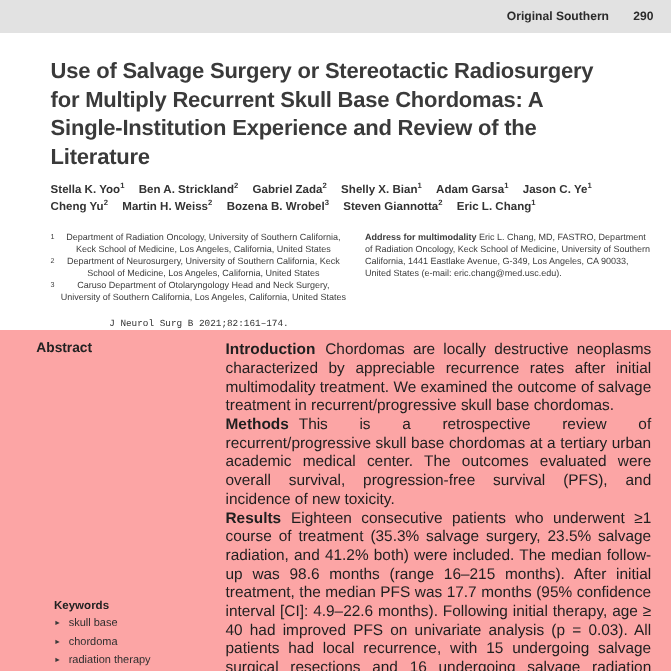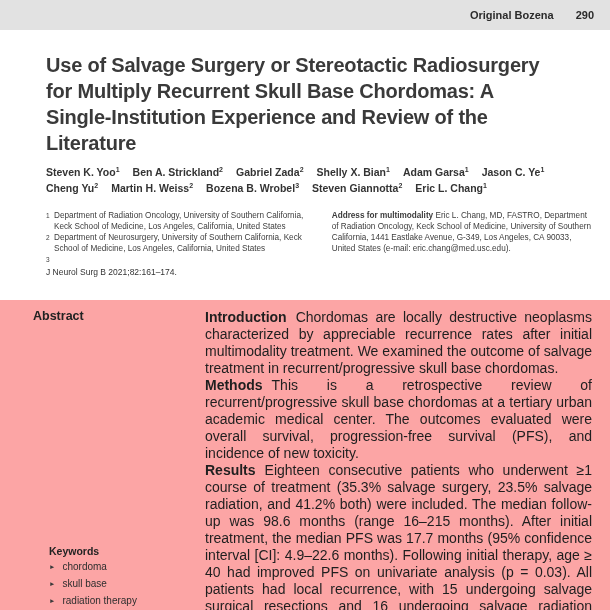"Original Bozena" span { text: Bozena -> Southern }
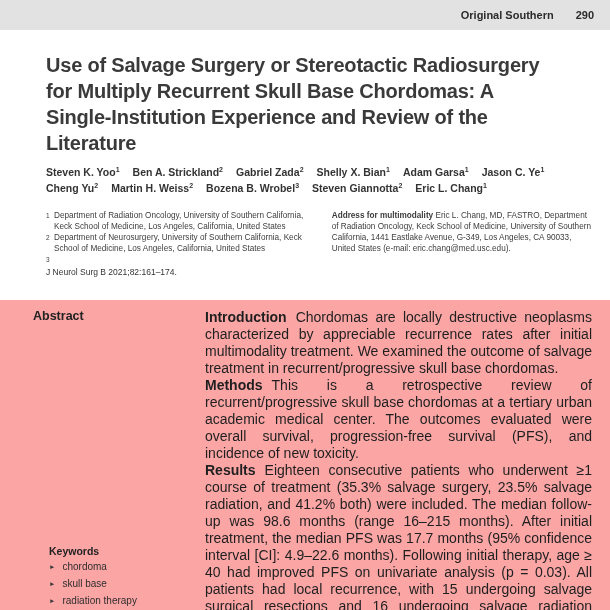"Steven K. Yoo" span { text: Steven -> Stella }
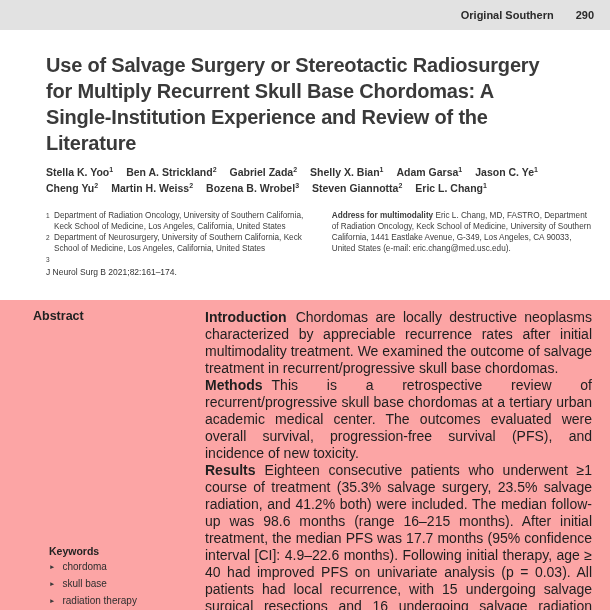"Department of Radiation Oncology," .affils { text-align: none -> center }
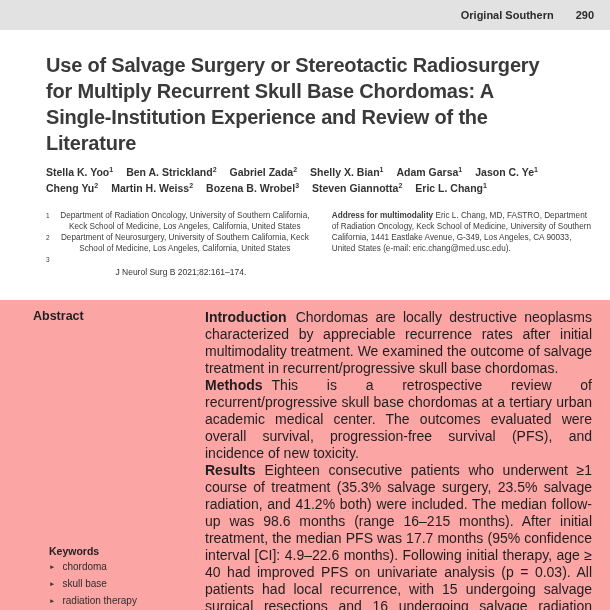"Caruso Department of Otolaryngology Head" span { html: none -> <span>Caruso Department of Otolaryngology Head and Neck Surgery, University of Southern California, Los Angeles, California, United States</span> }
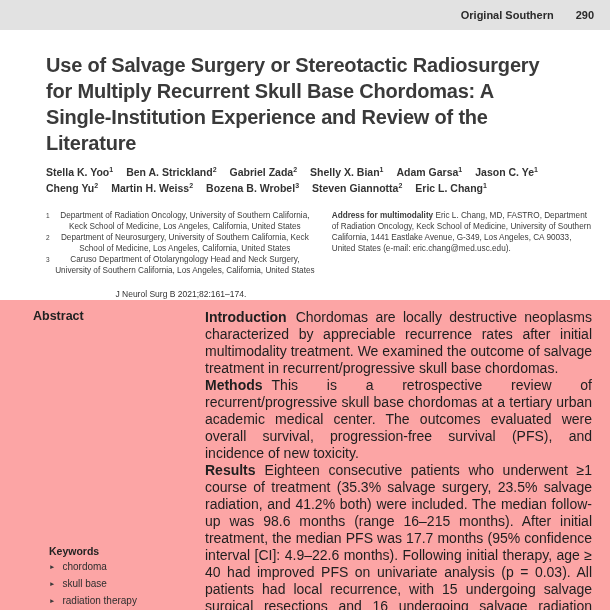"J Neurol Surg B 2021;82:161–174." .citation { font-family: none -> Liberation Mono, monospace }
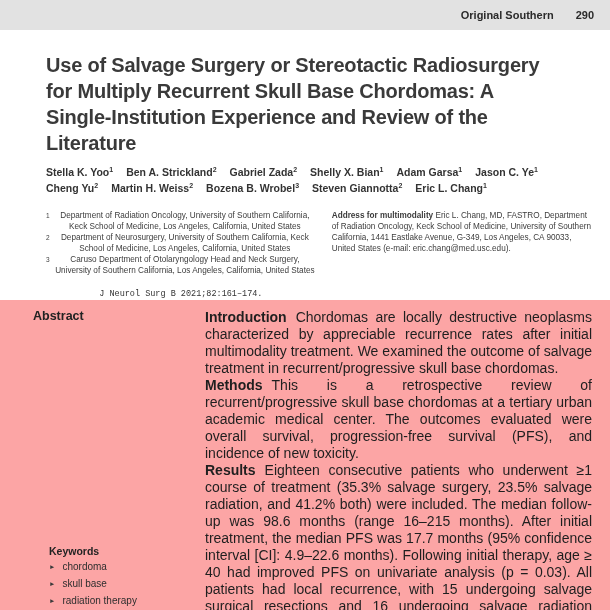"chordoma" div.keyword { order: before "skull base" -> after "skull base" }
